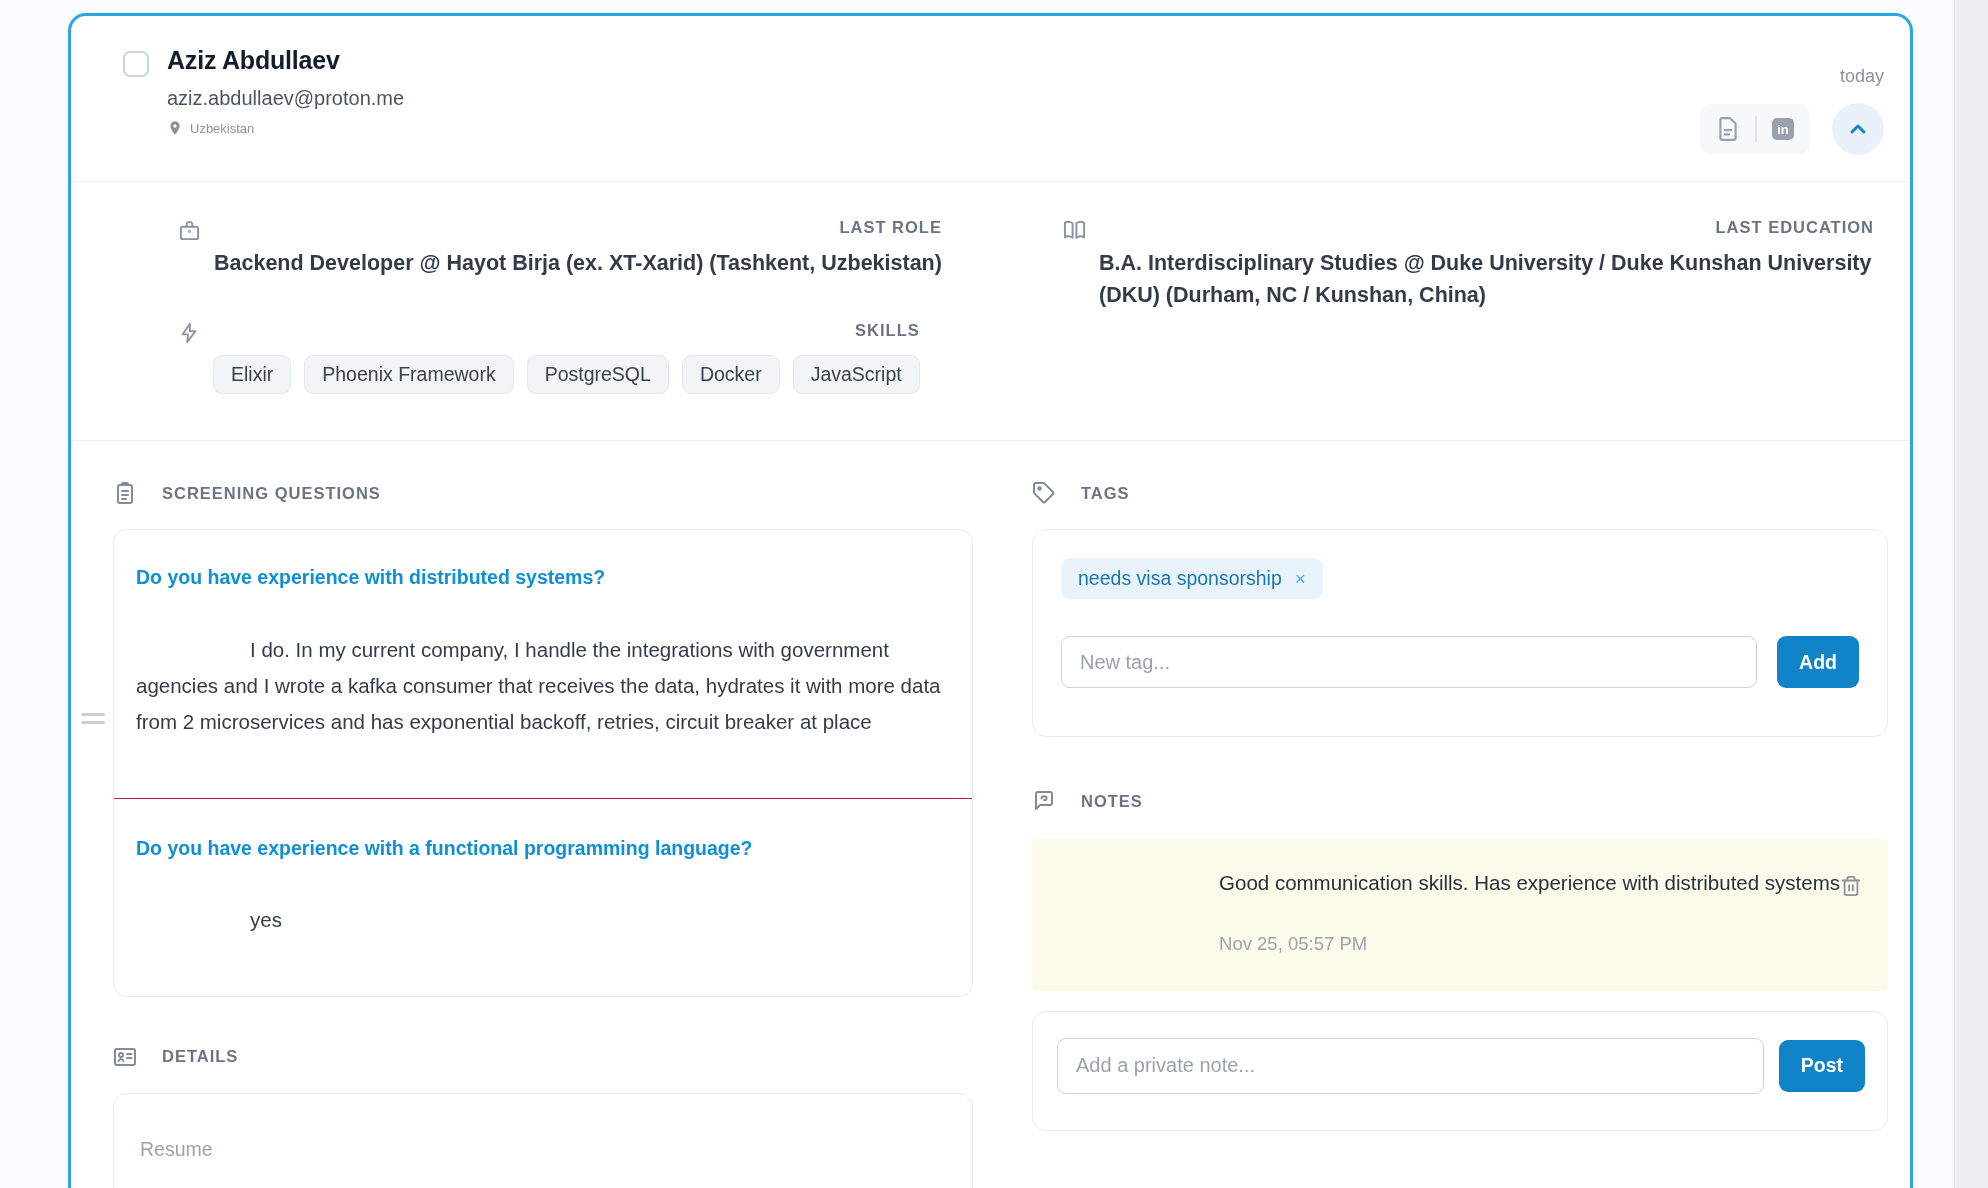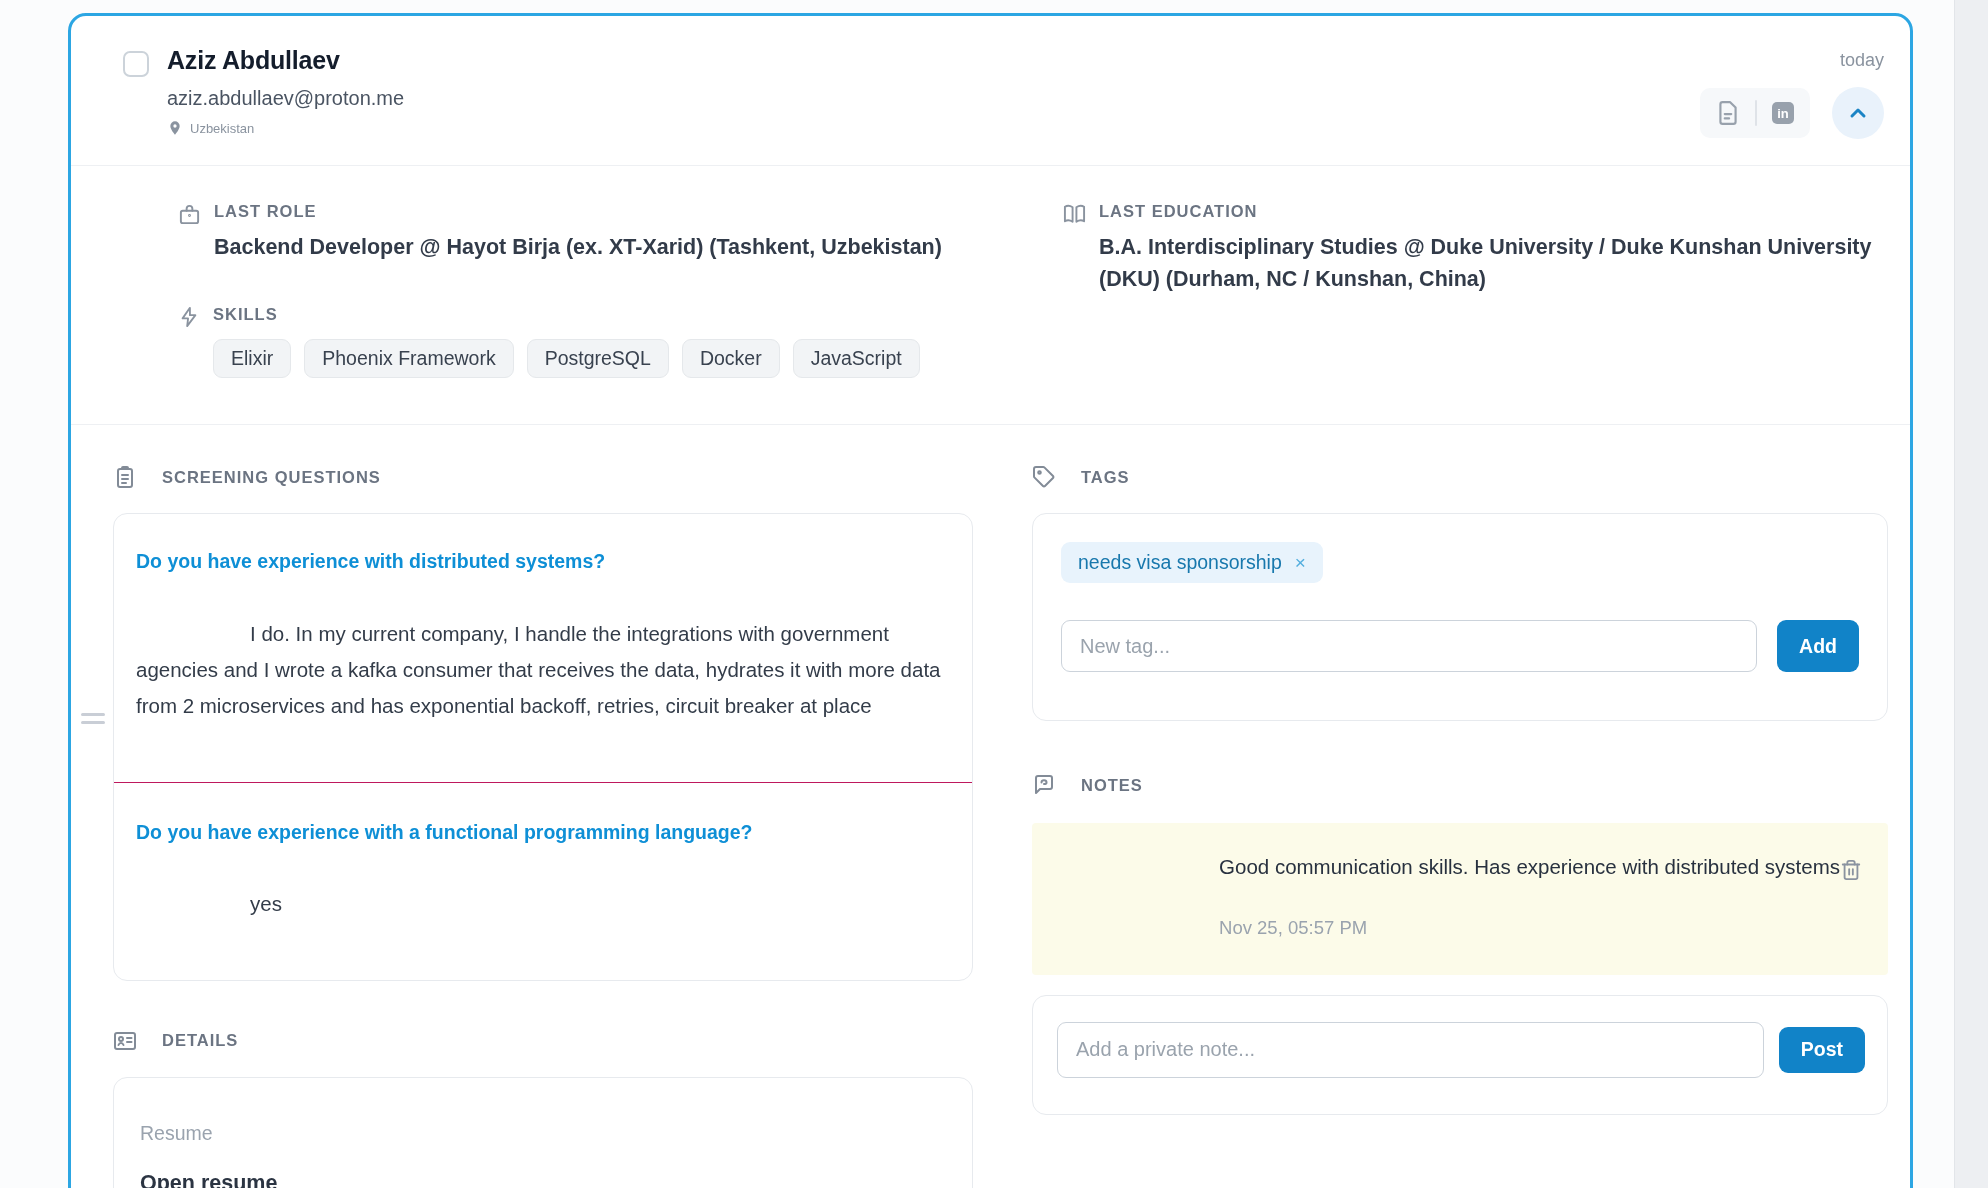"today" .timestamp { margin-top: 4px -> 20px }
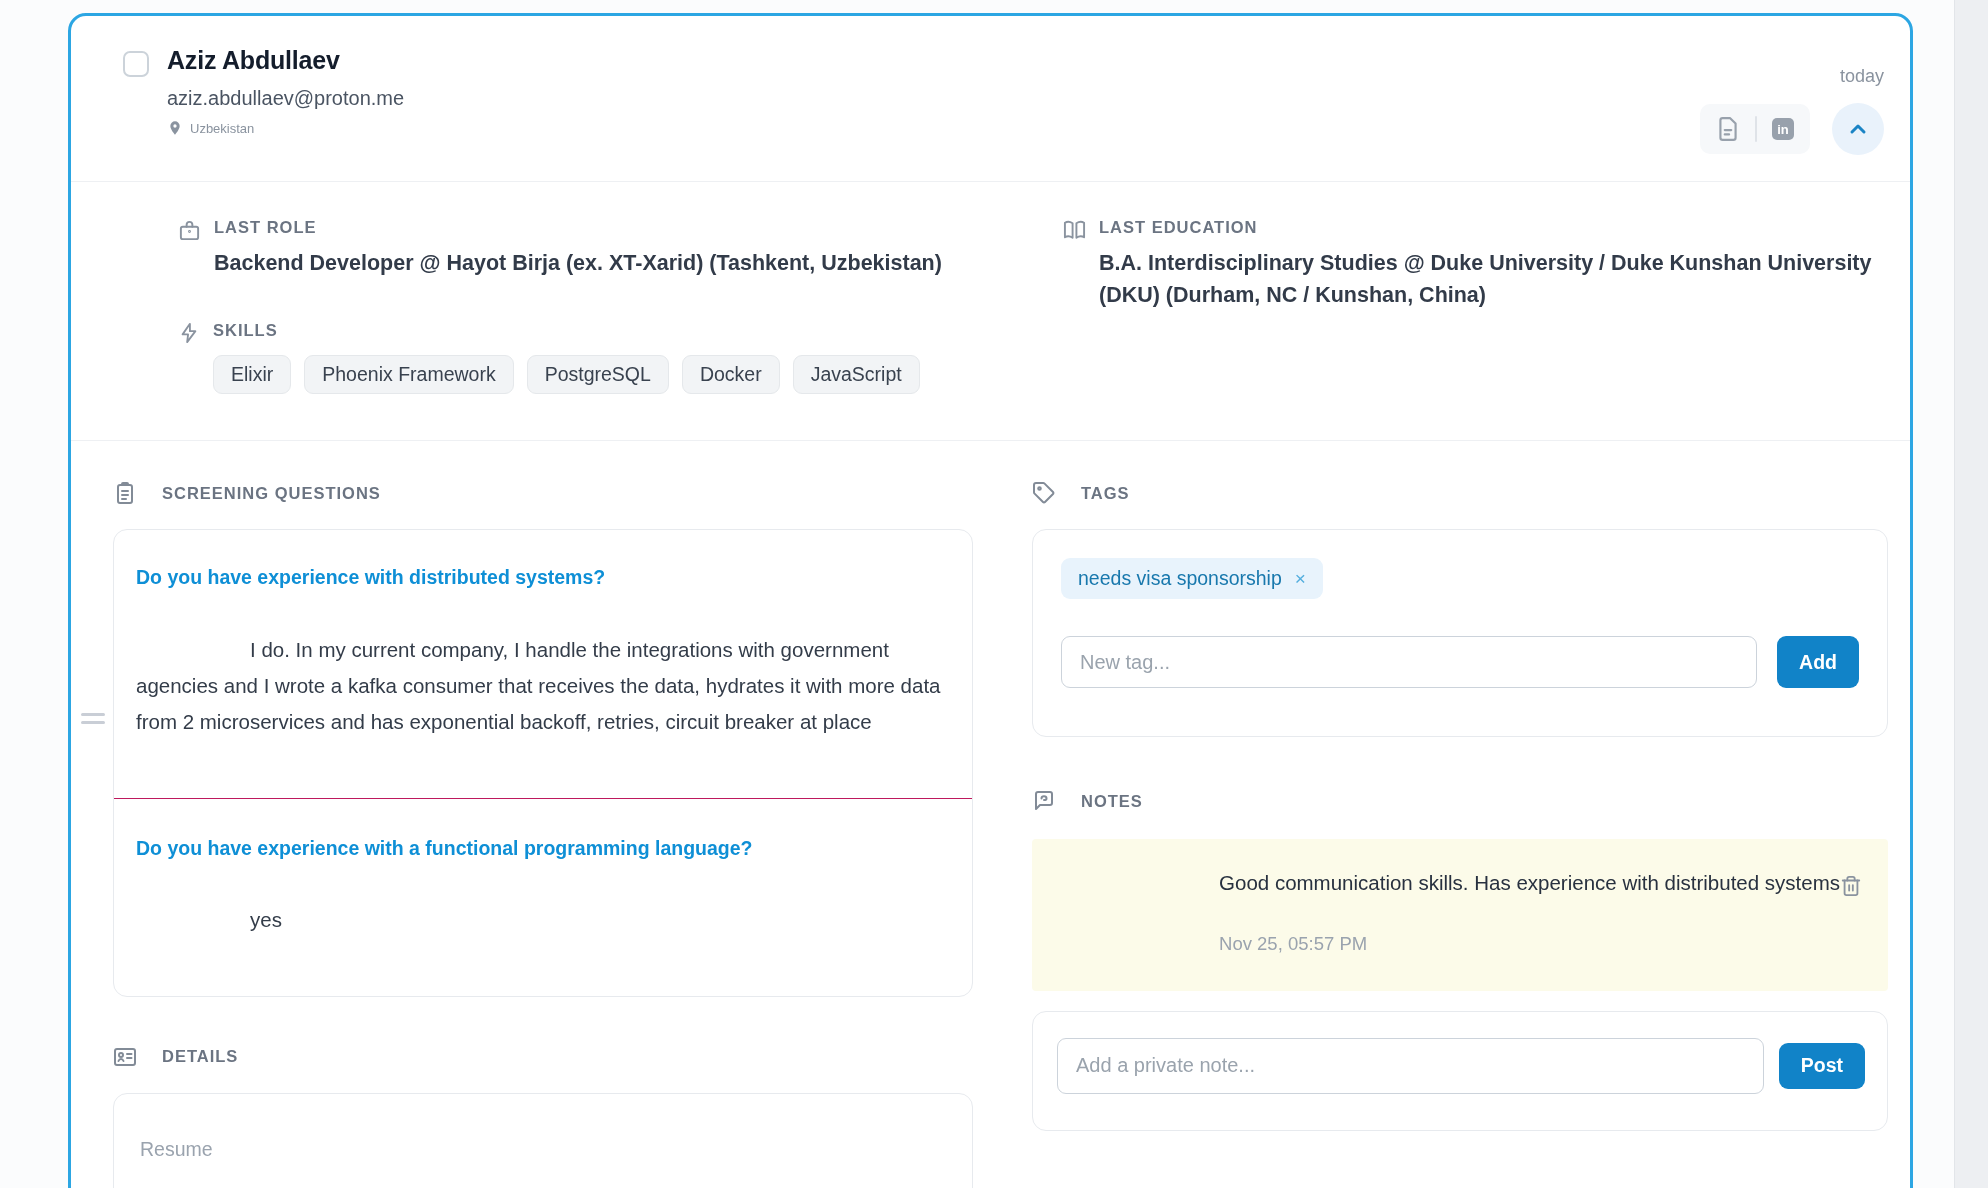"LAST ROLE" .sec-label { text-align: none -> right }
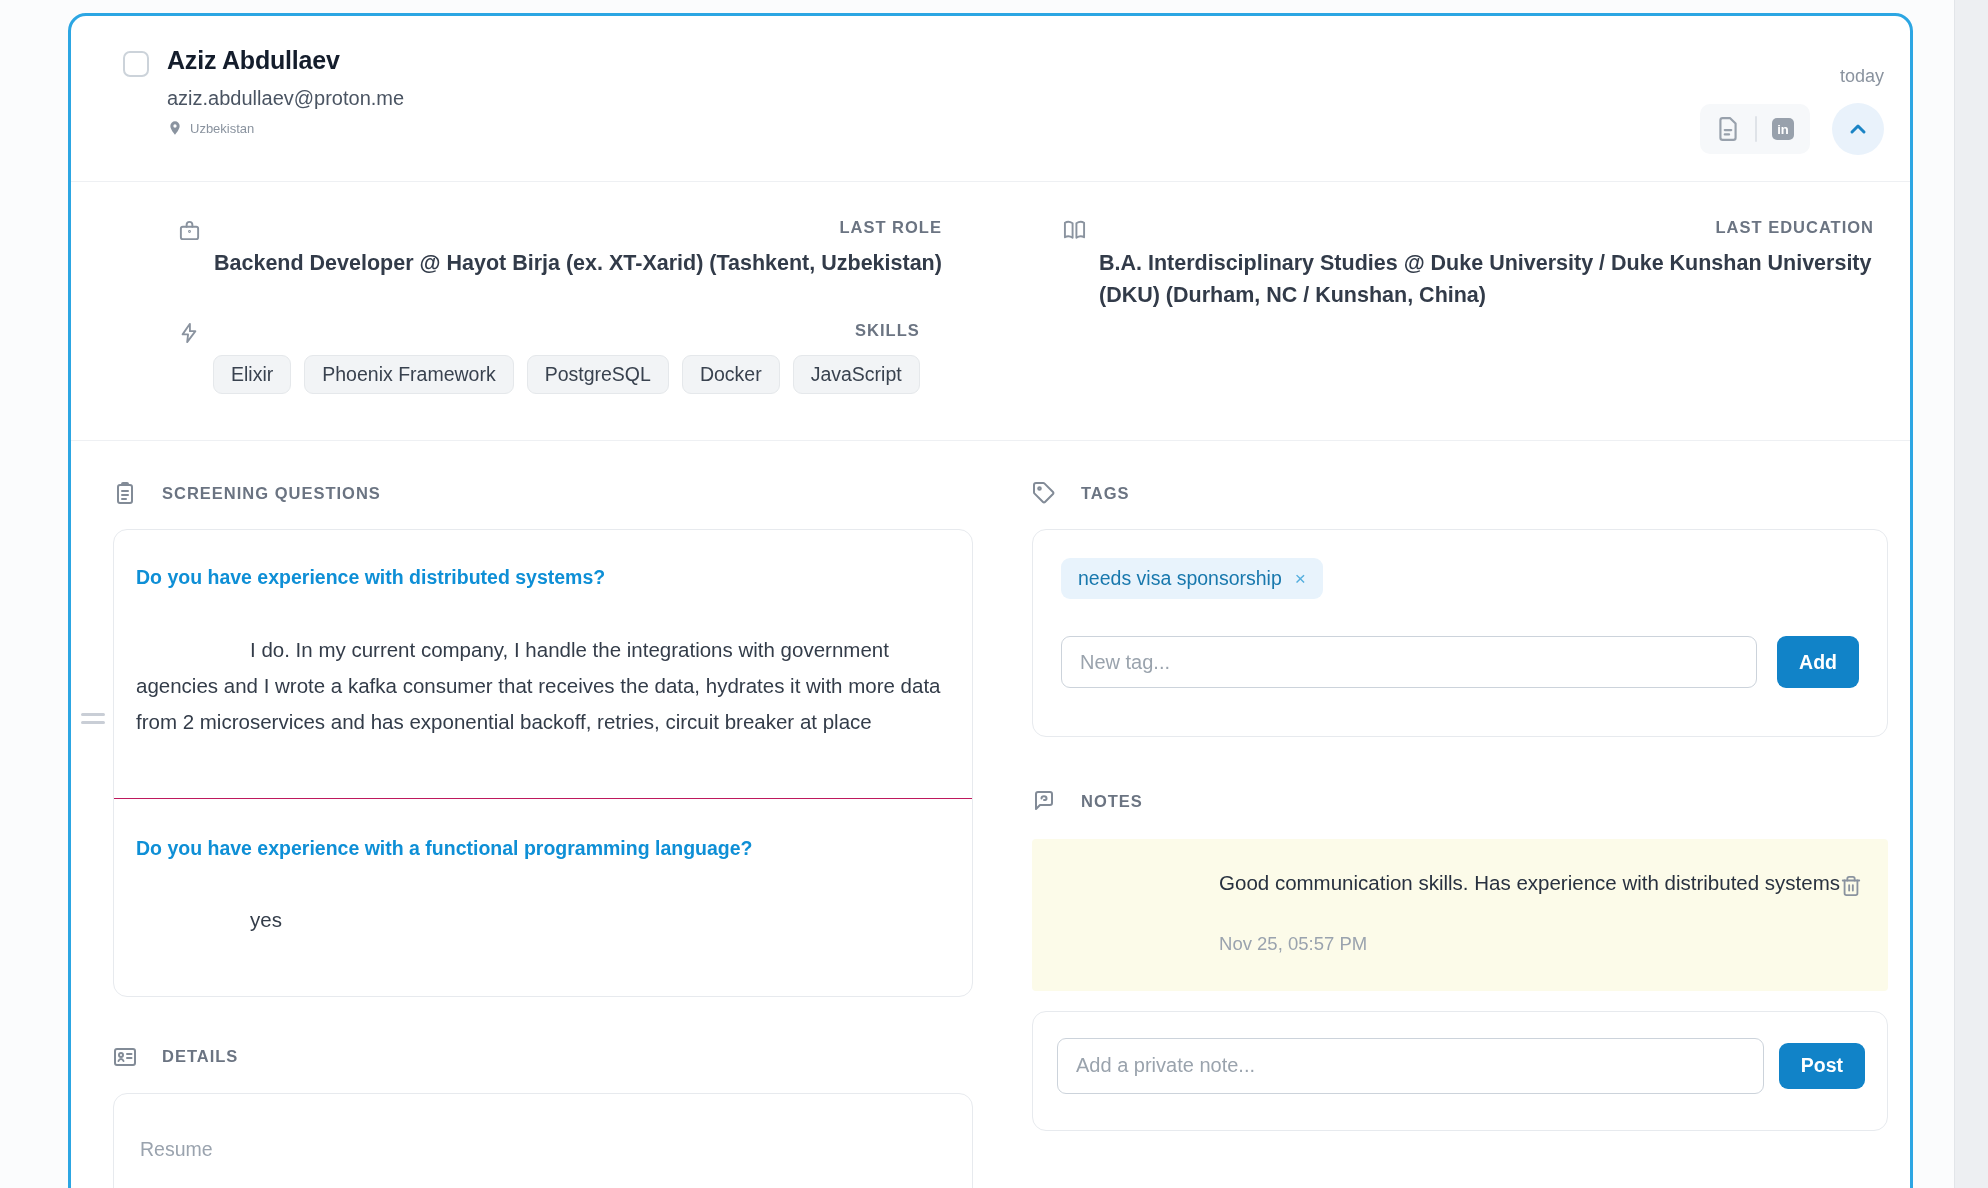"Post" .post-btn { height: 46px -> 52px }
